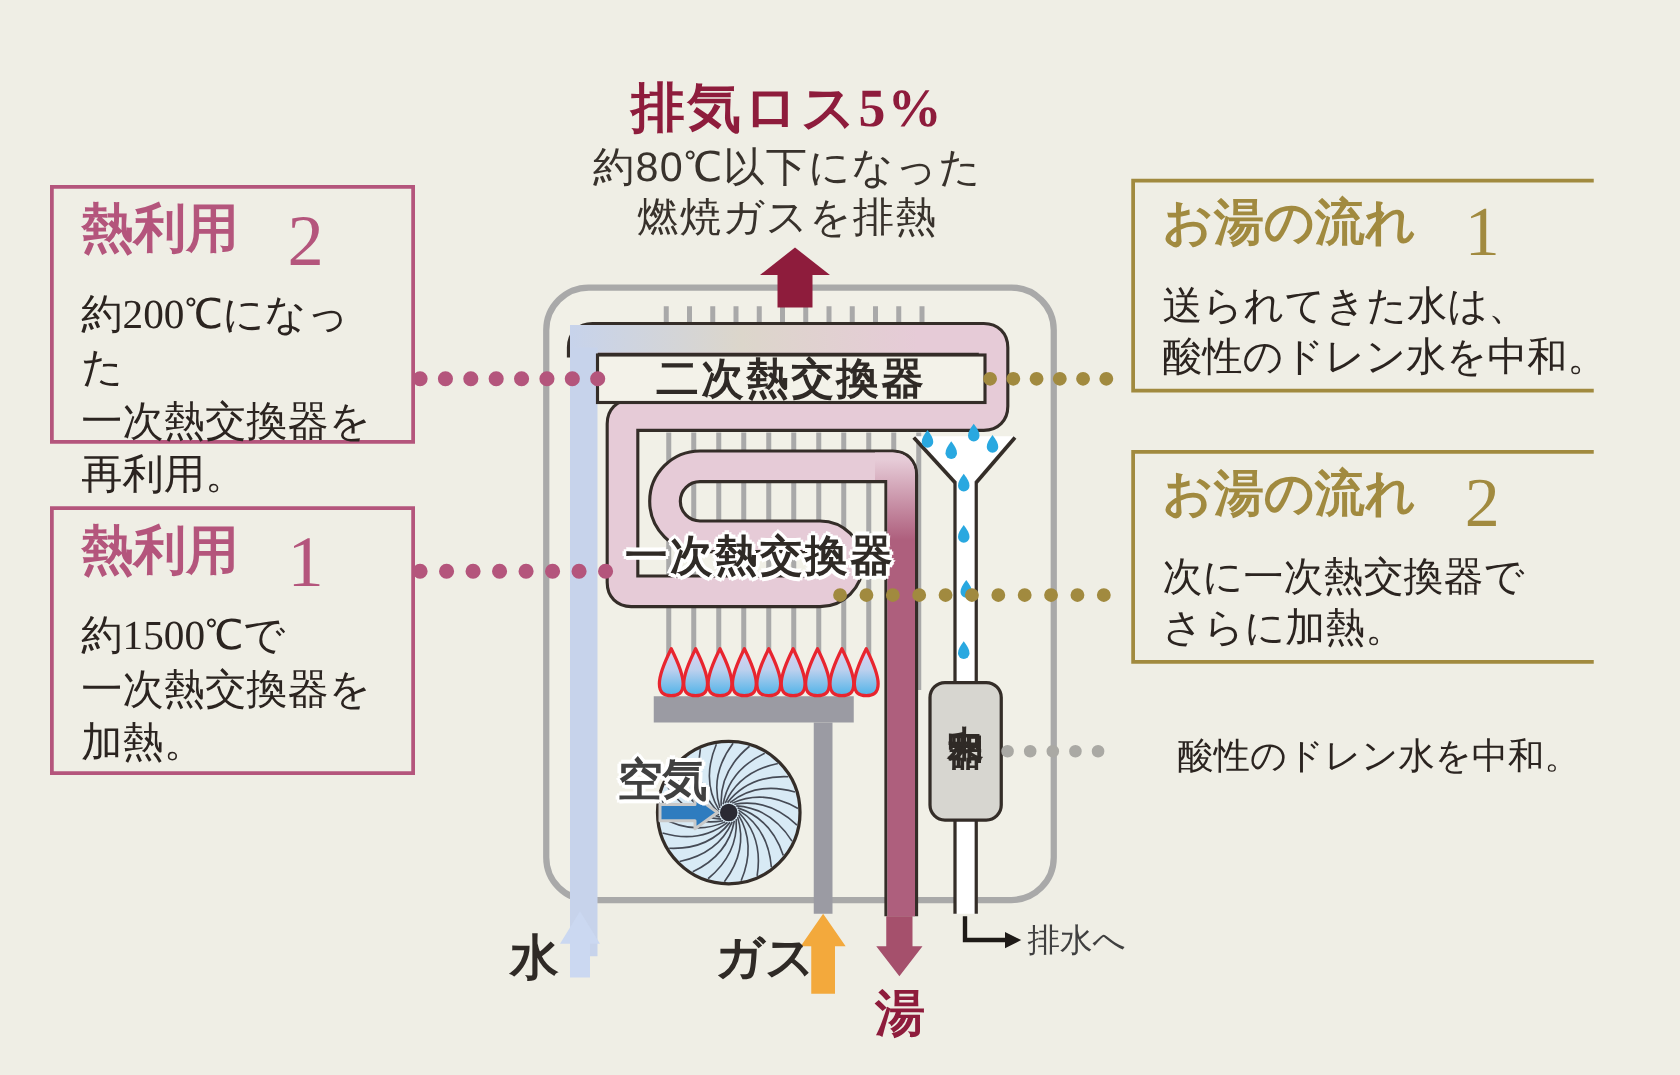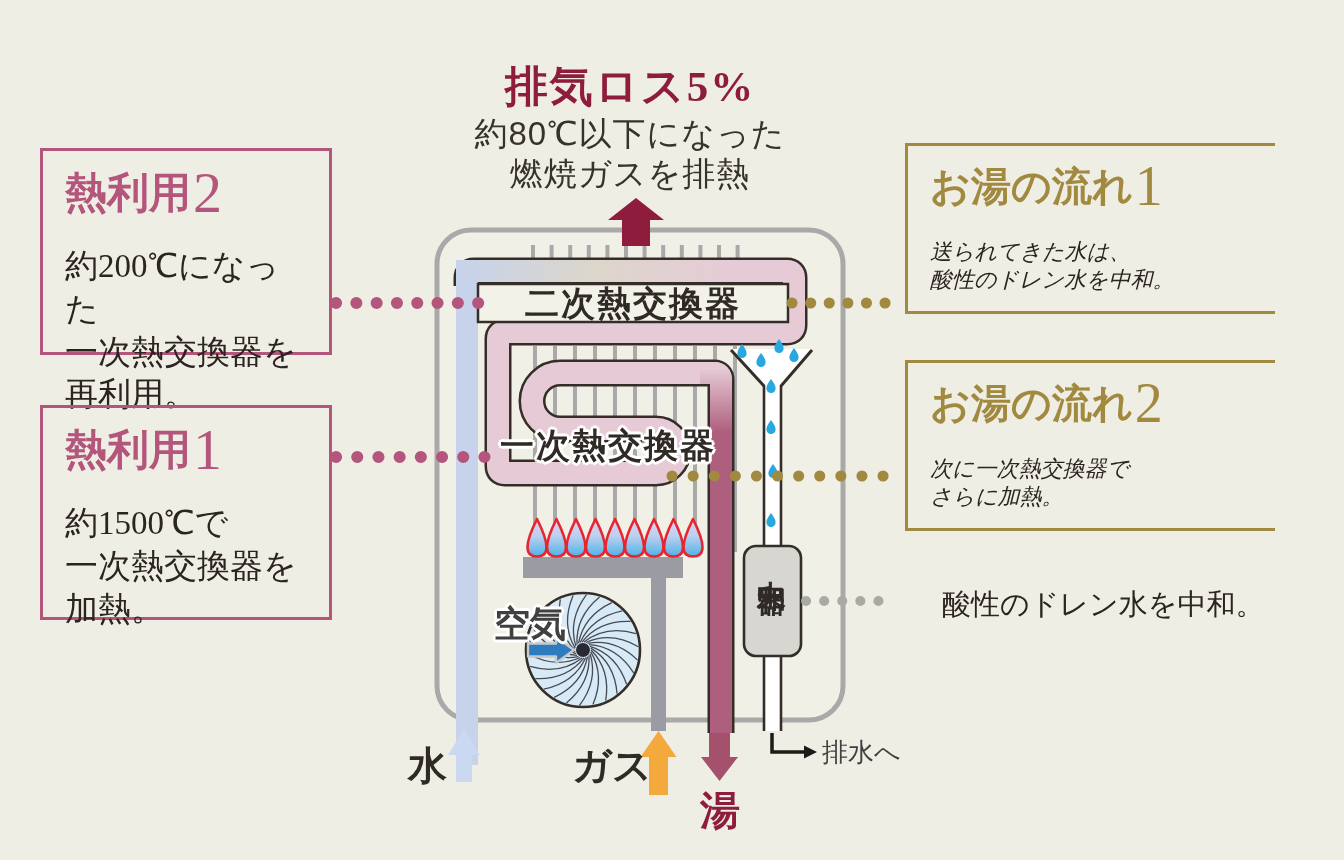"熱利用" .co-head { align-items: center -> flex-start; gap: none -> 37px }
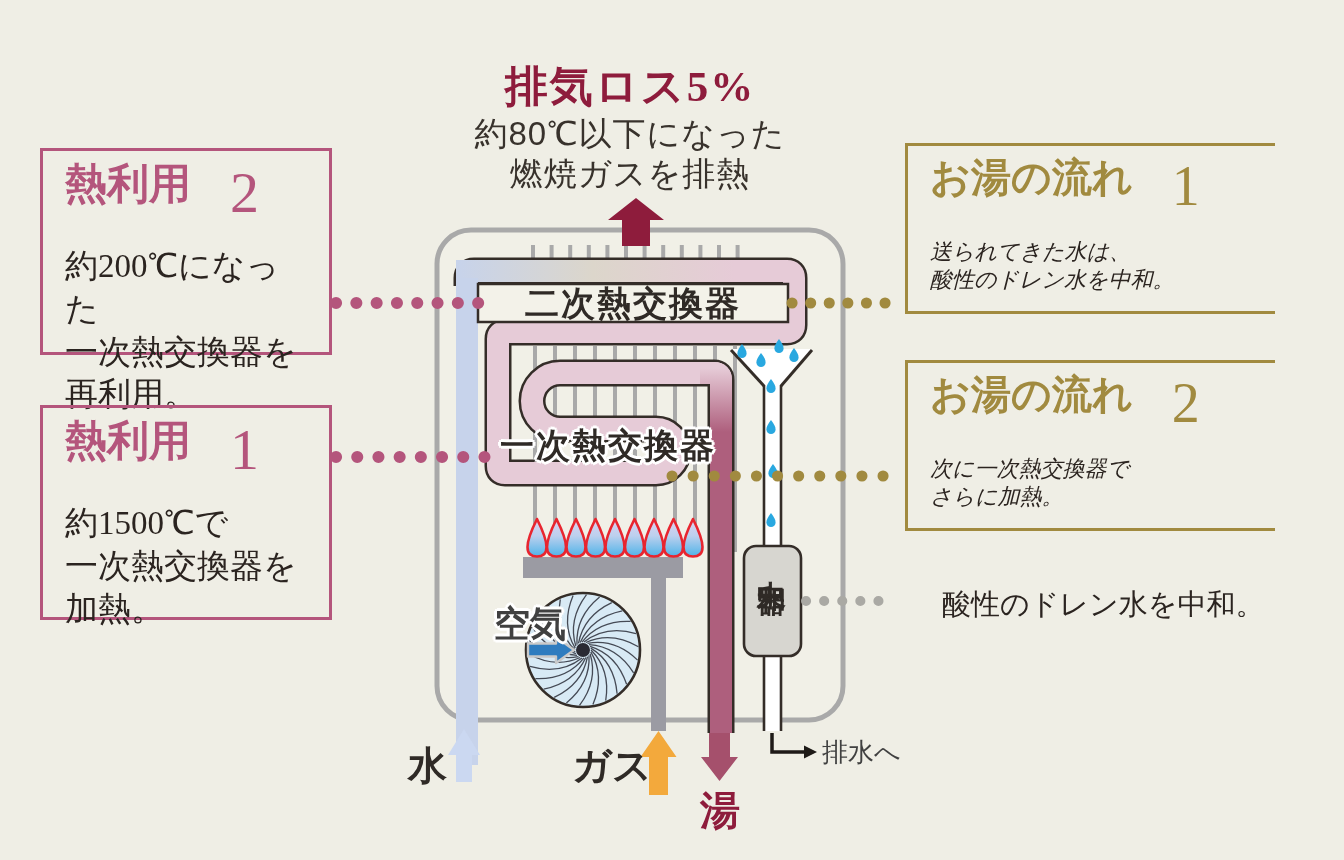"約200℃になった" .co-body { margin-top: 20px -> 6px }
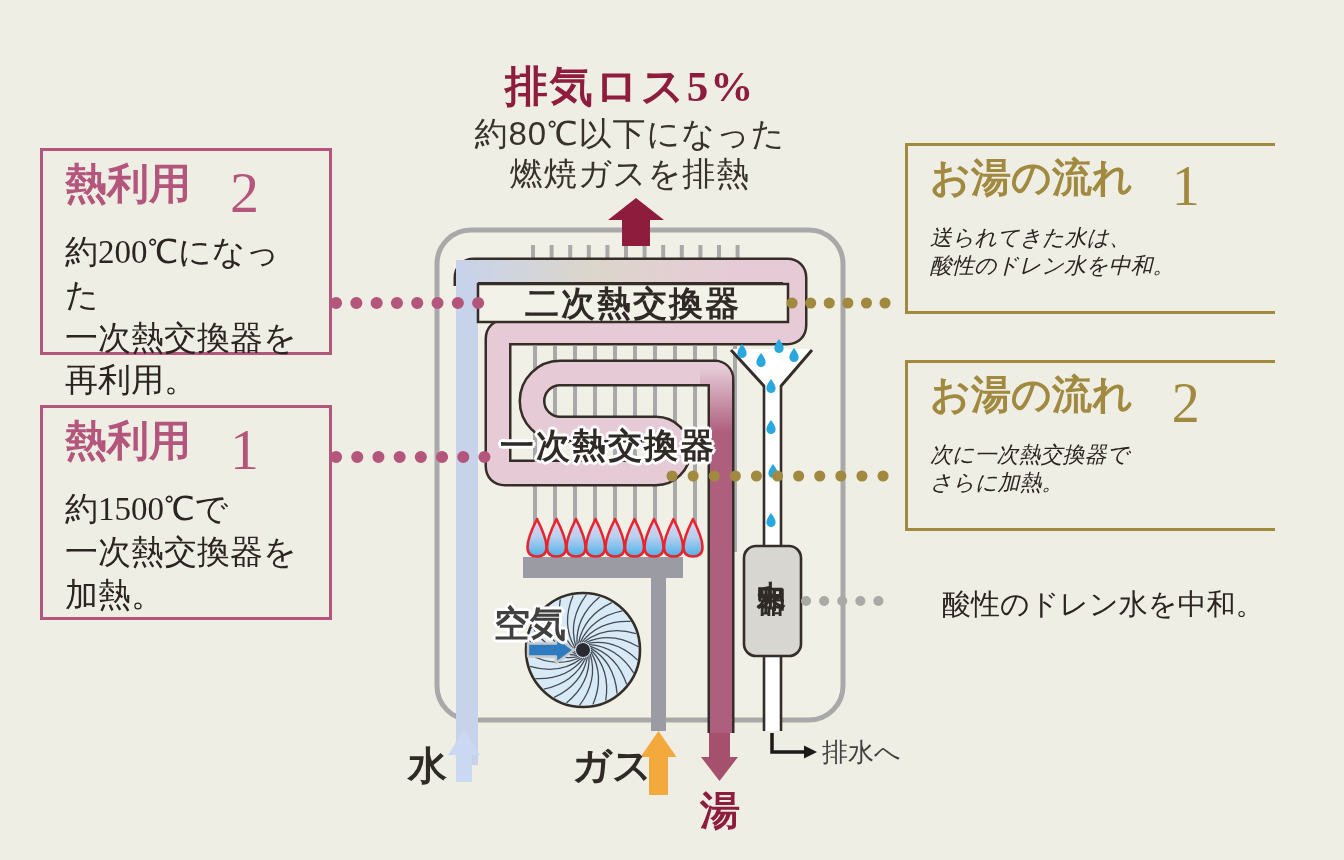"送られてきた水は、" .co-gold .co-body { font-size: 22px -> 32px; font-style: italic -> none }
